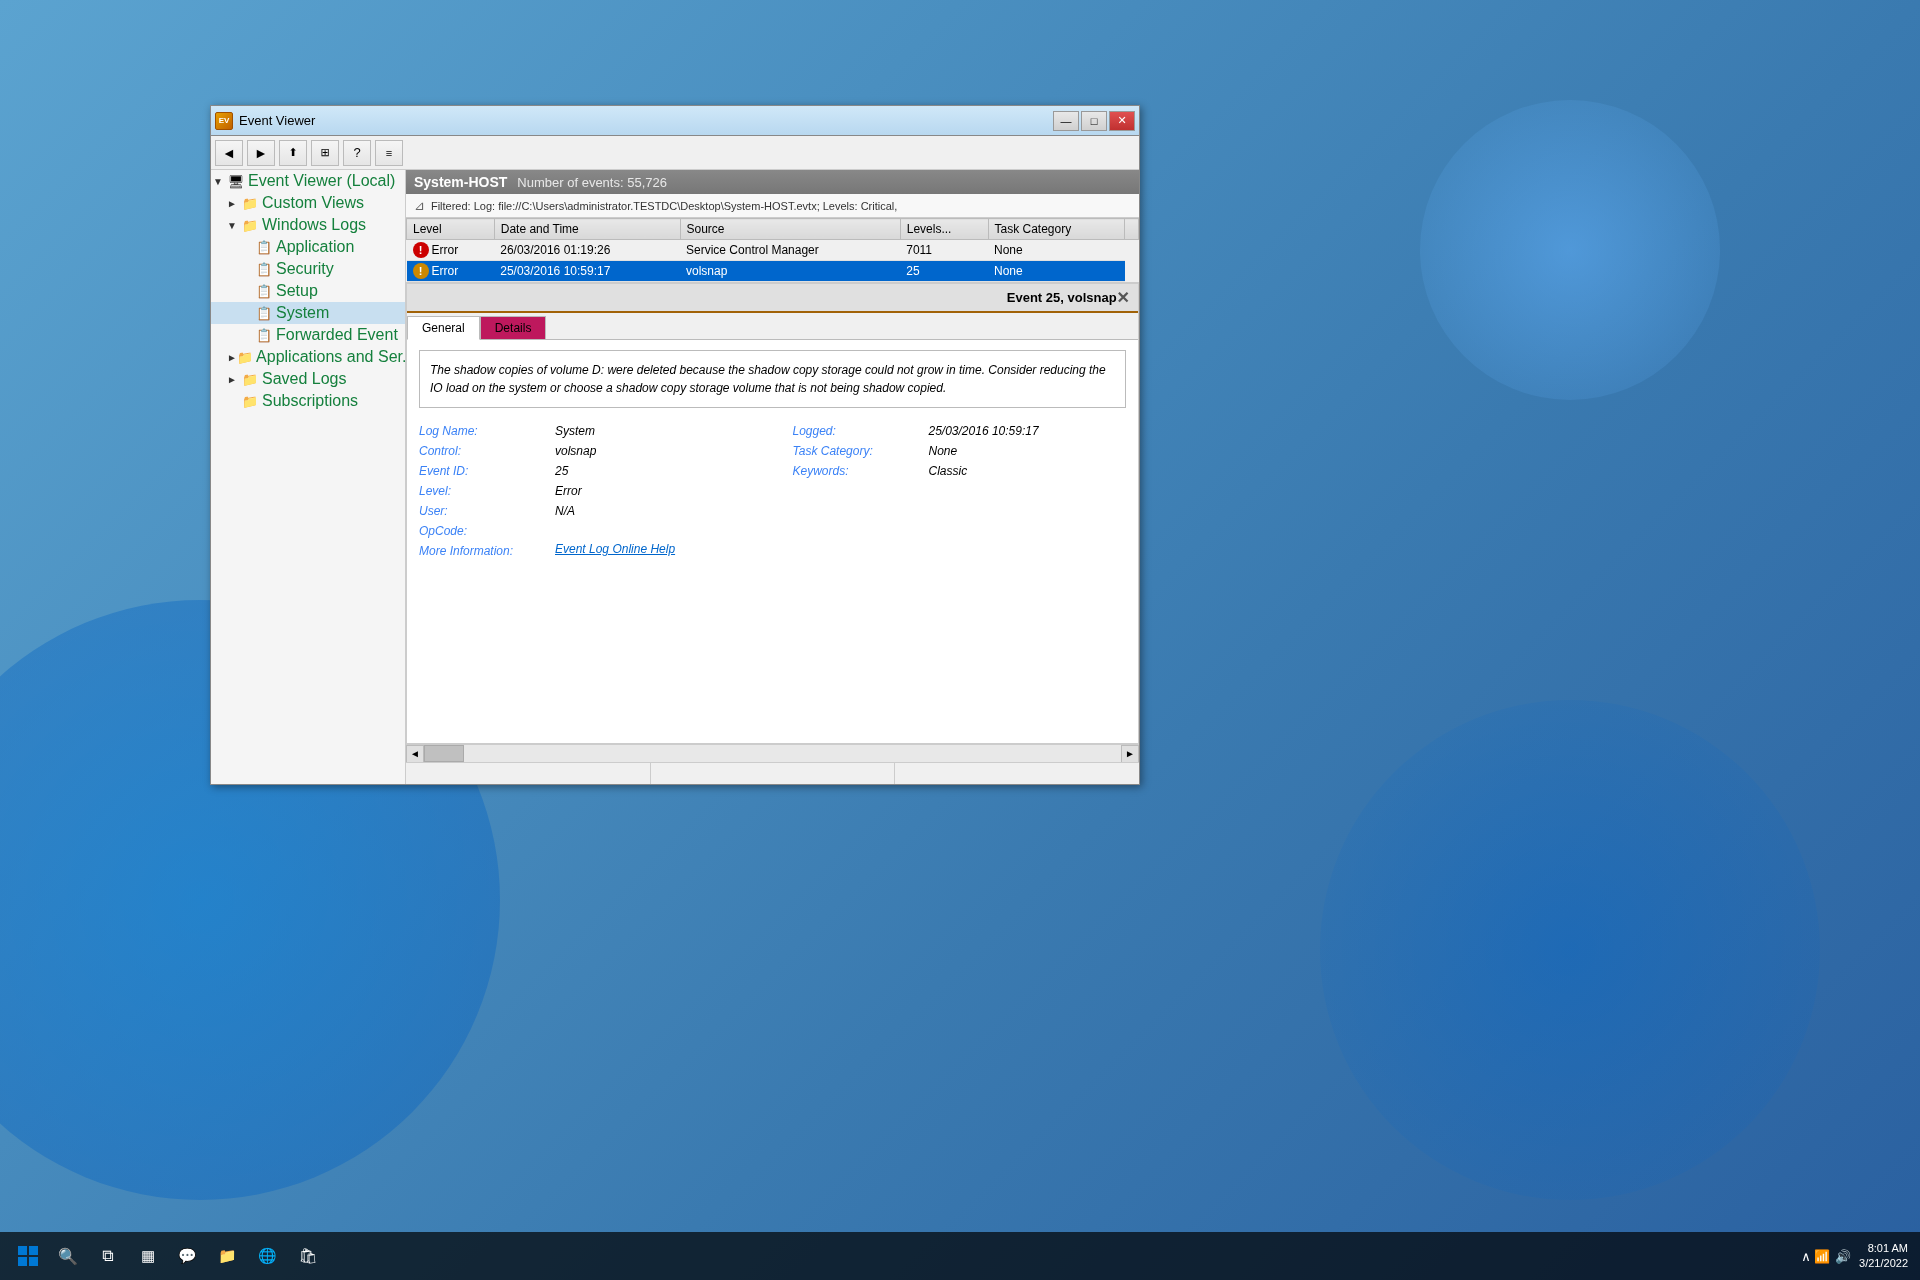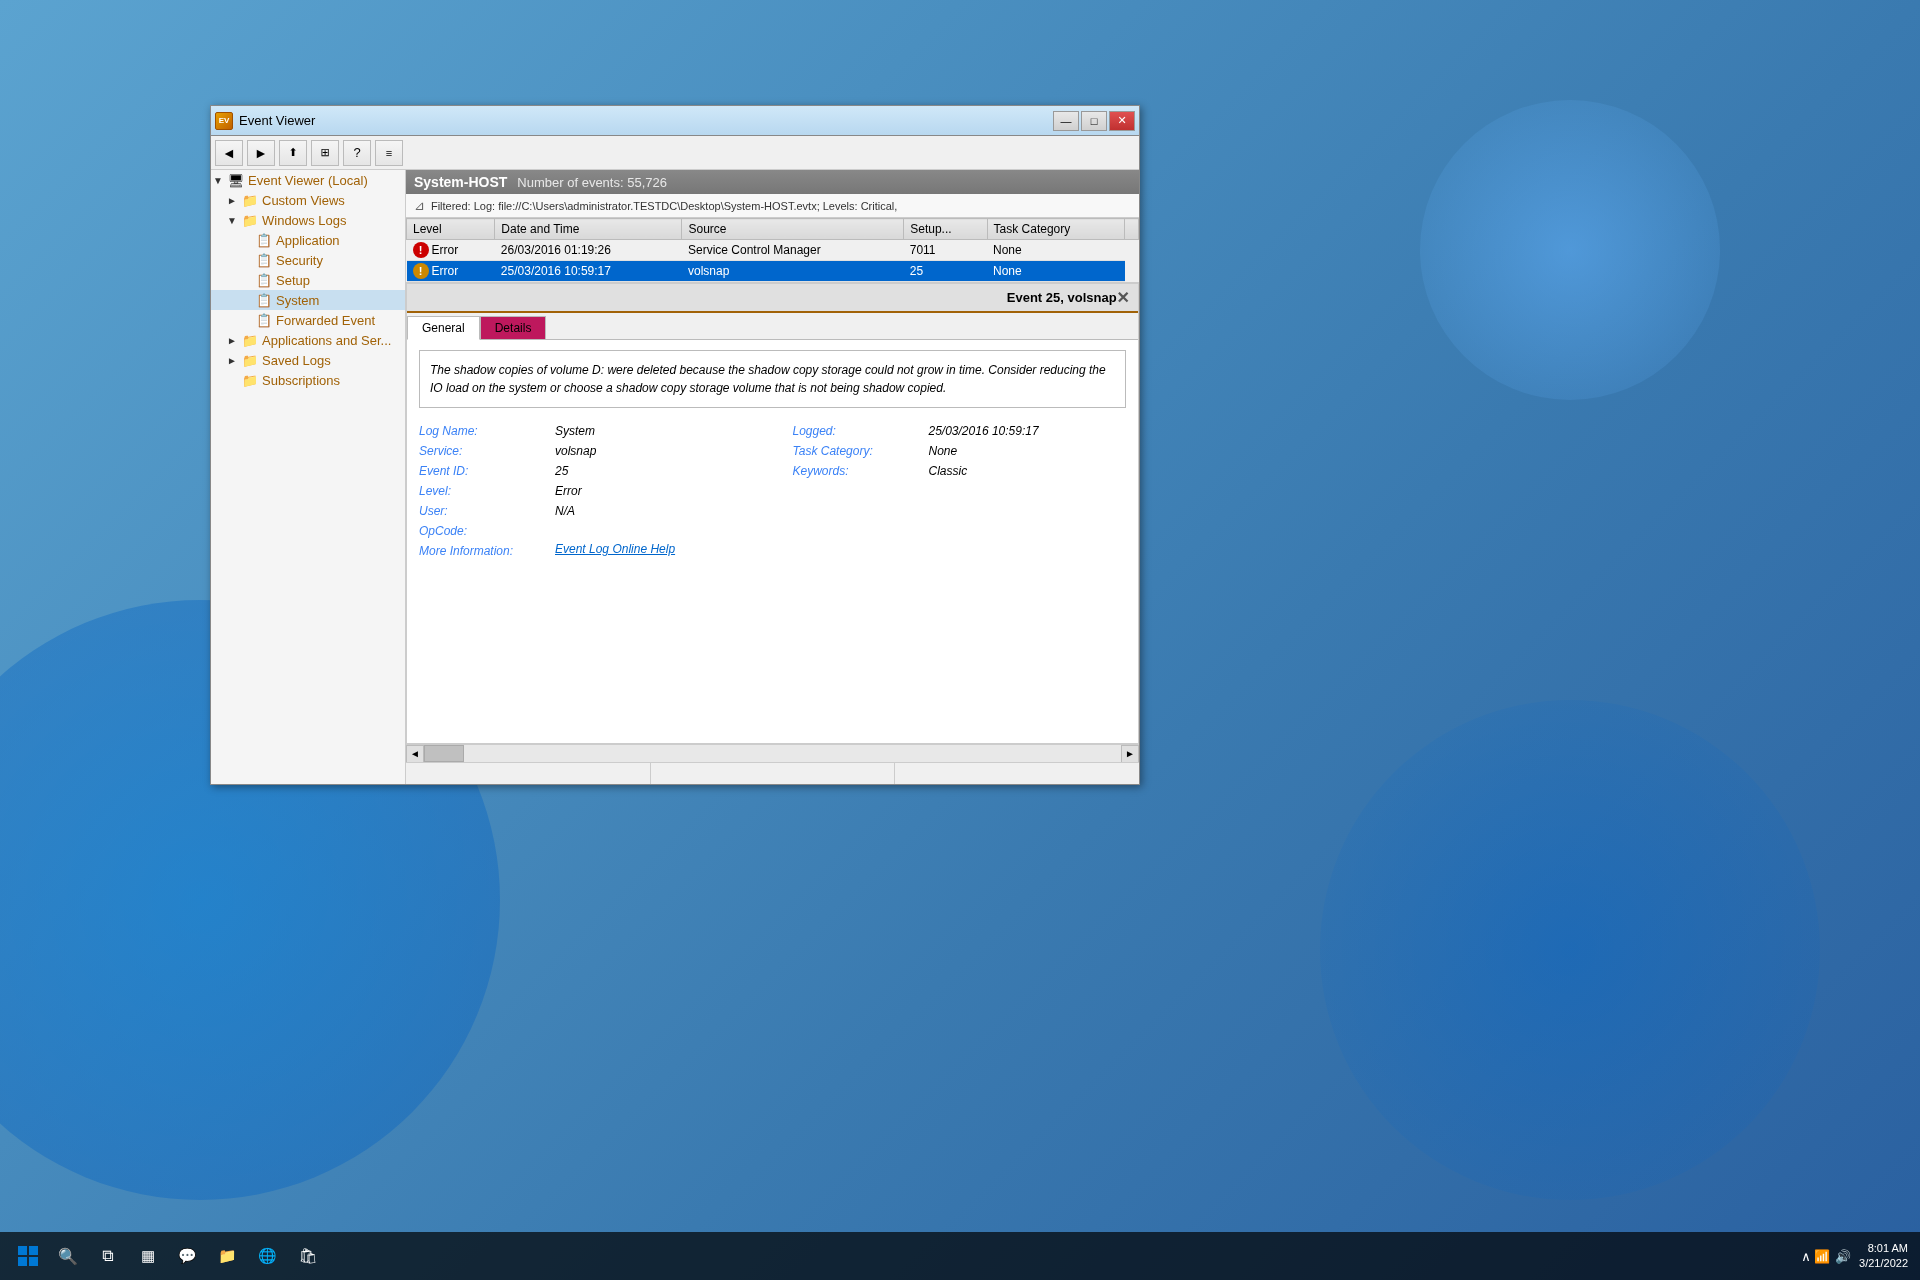"Event Viewer (Local)" .tree-label { color: #a16207 -> #15803d; font-size: 13px -> 16px }
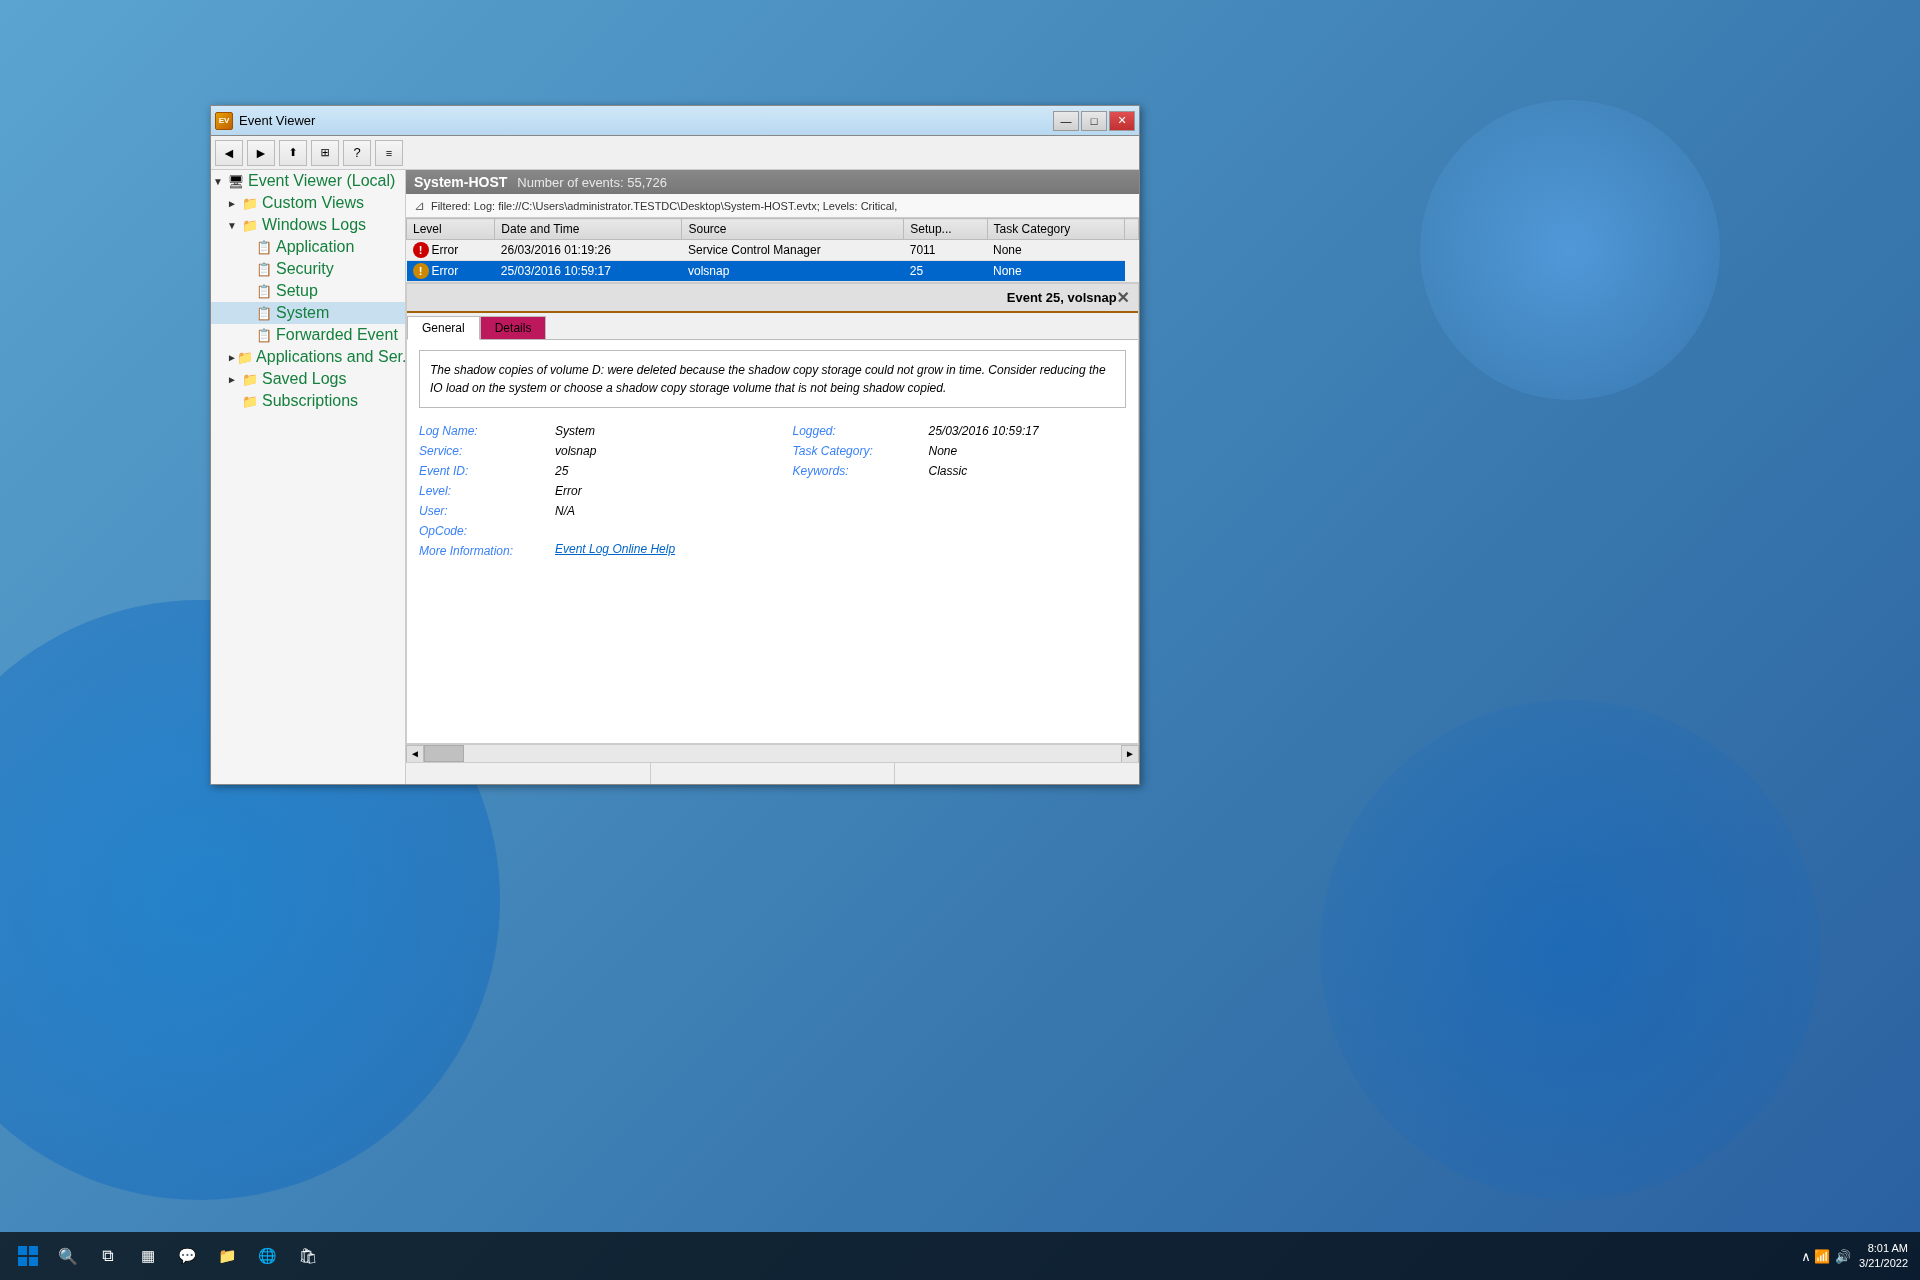"Setup..." th { text: Setup -> Levels }
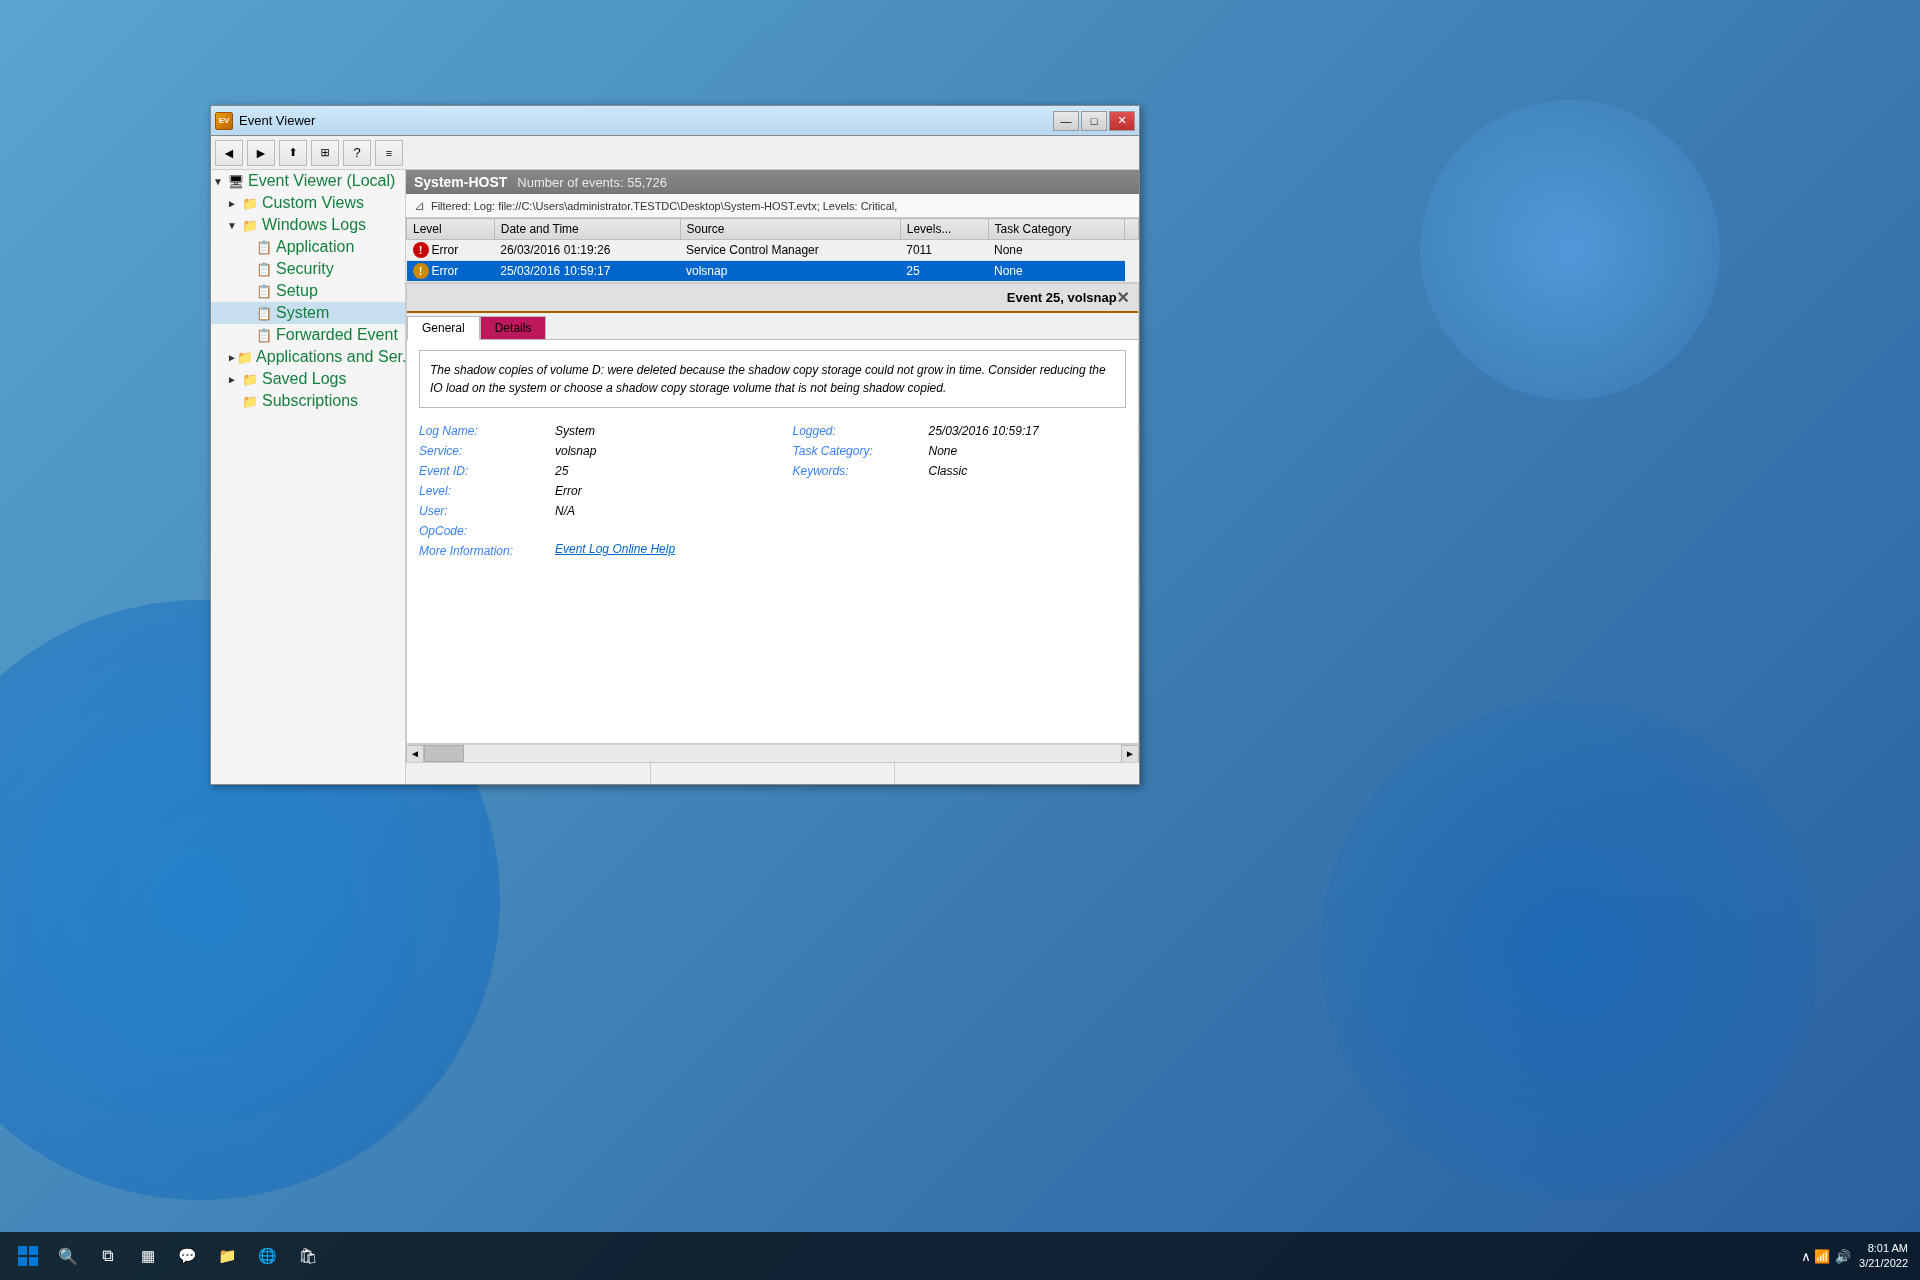"Service:" span.meta-label { text: Service -> Control }
